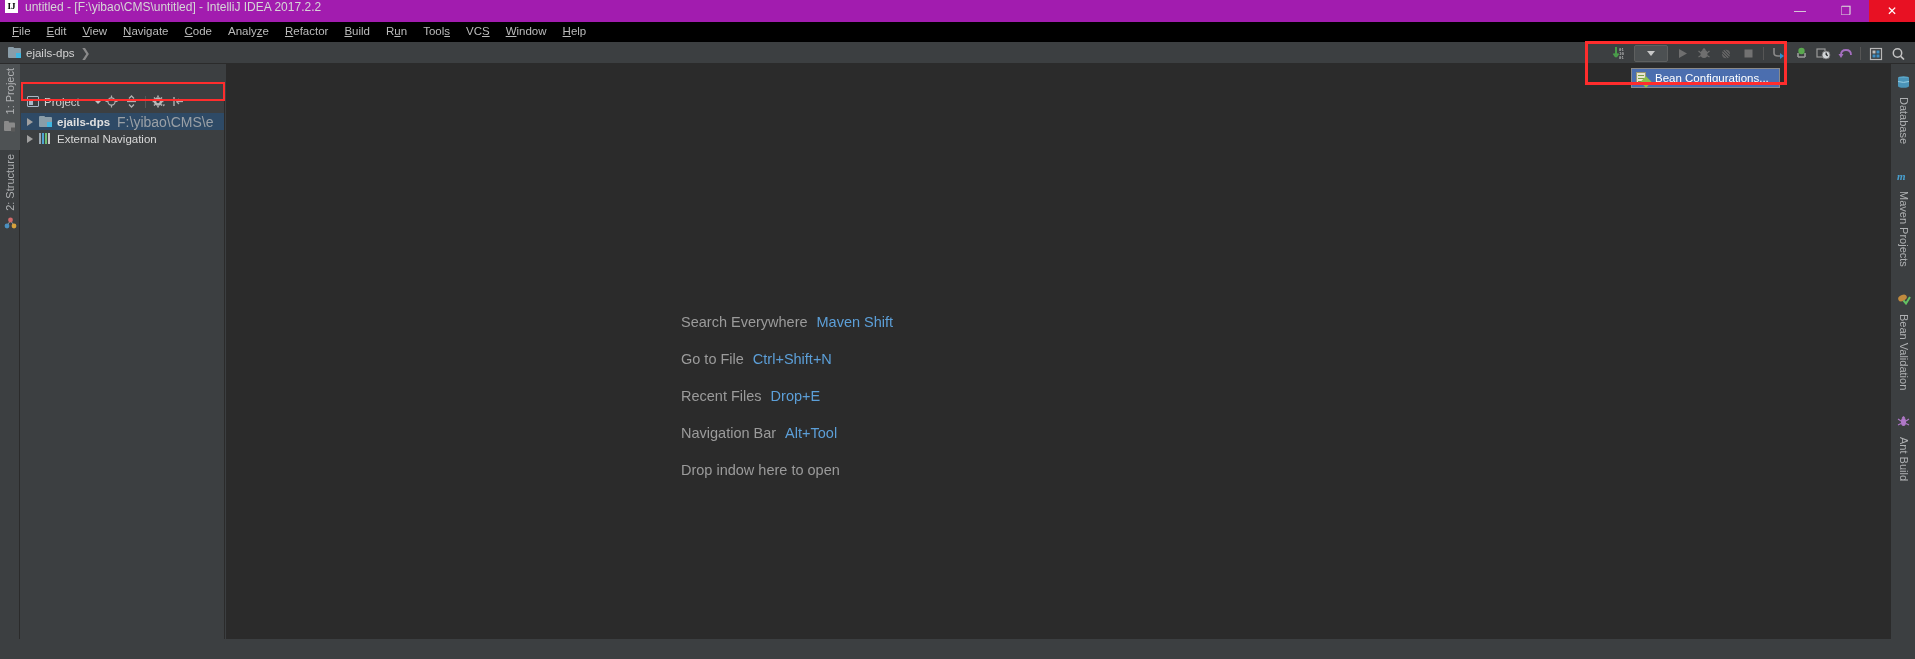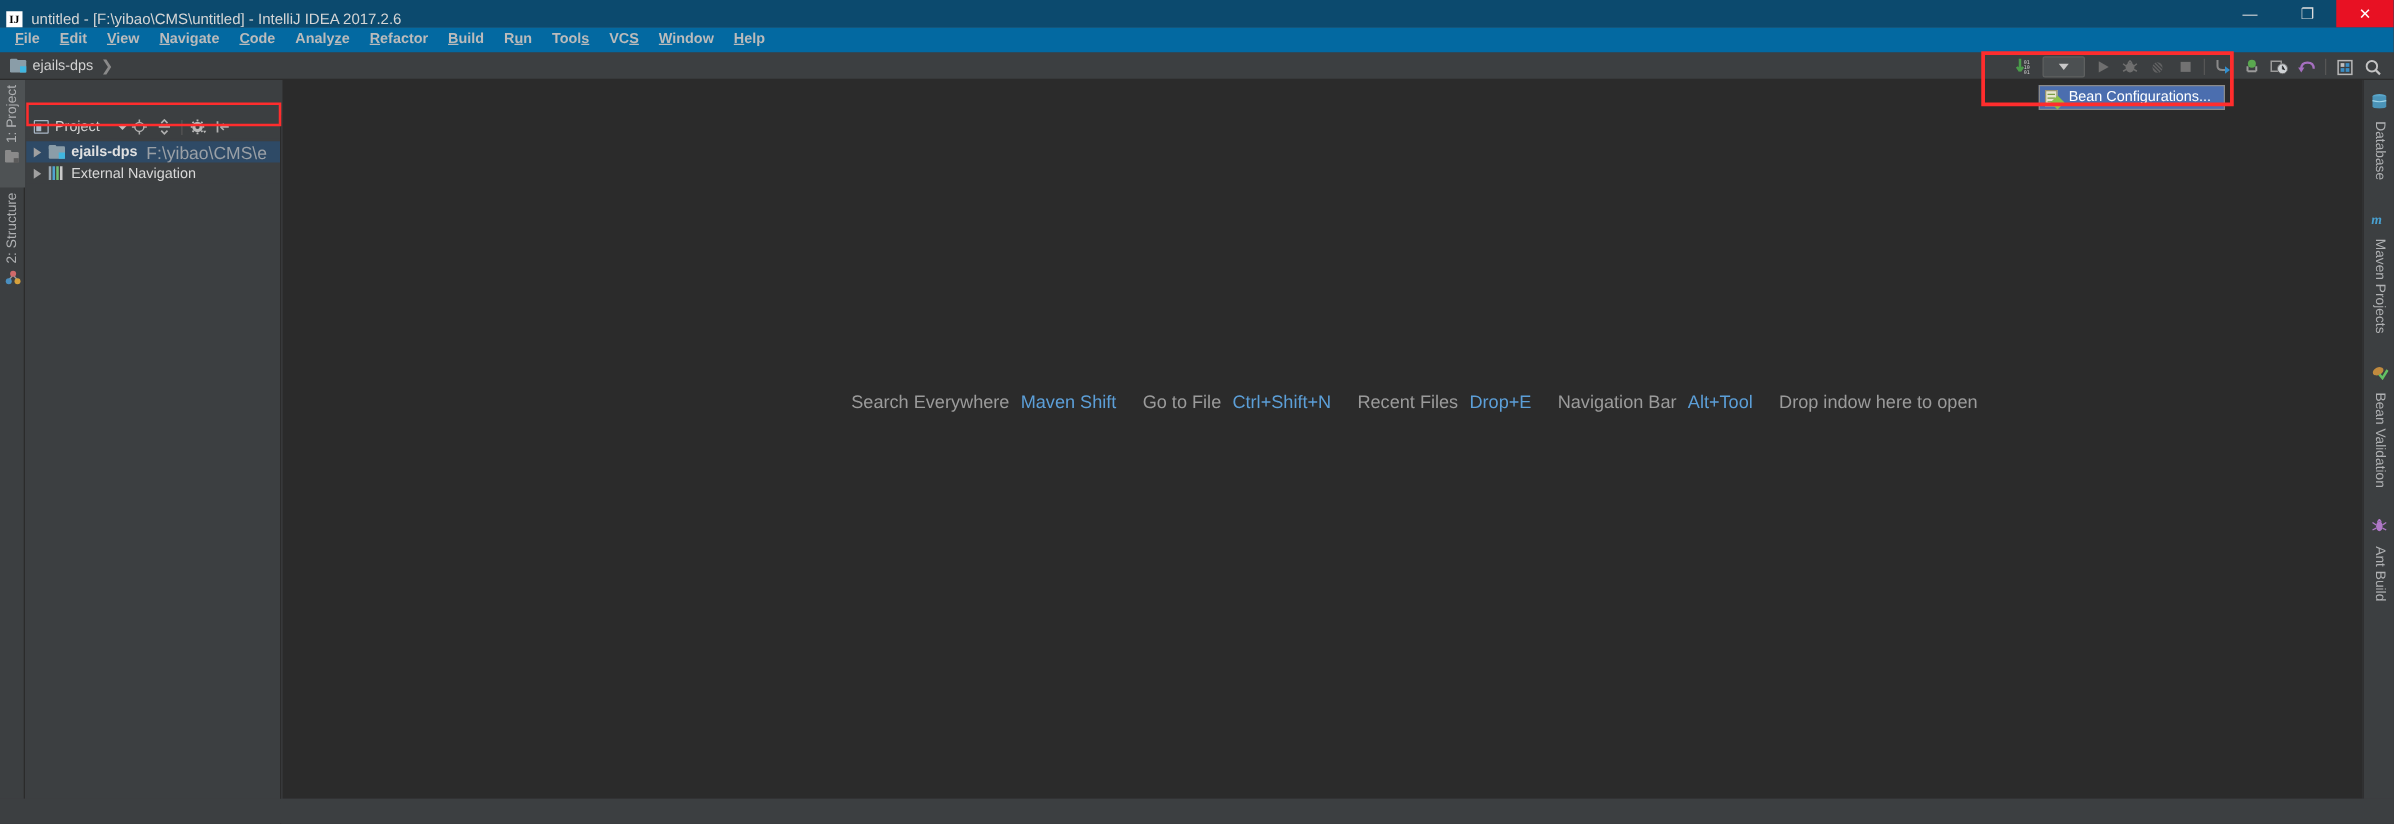"IJ" .titlebar { align-items: flex-end -> flex-start; background: #0c4a6e -> #a21caf }
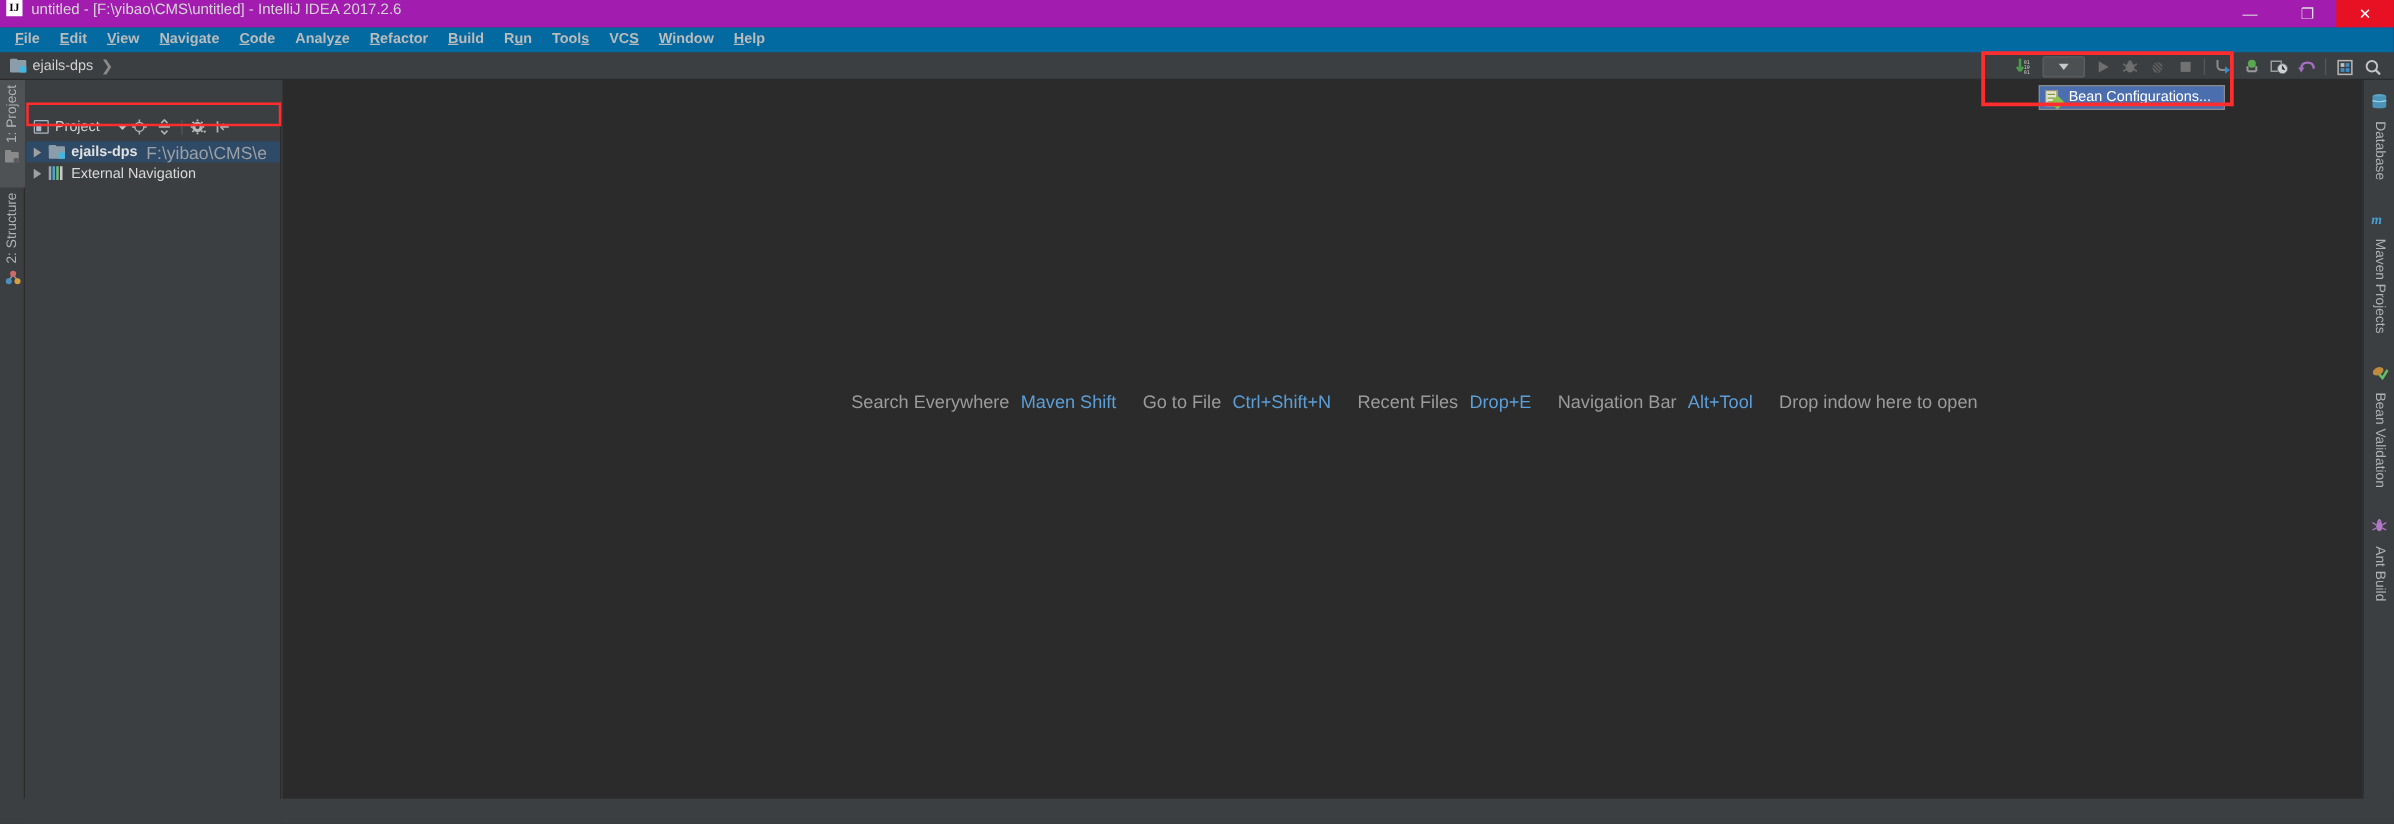"untitled - [F:\yibao\CMS\untitled] -" div.title-text { text: 2017.2.6 -> 2017.2.2 }
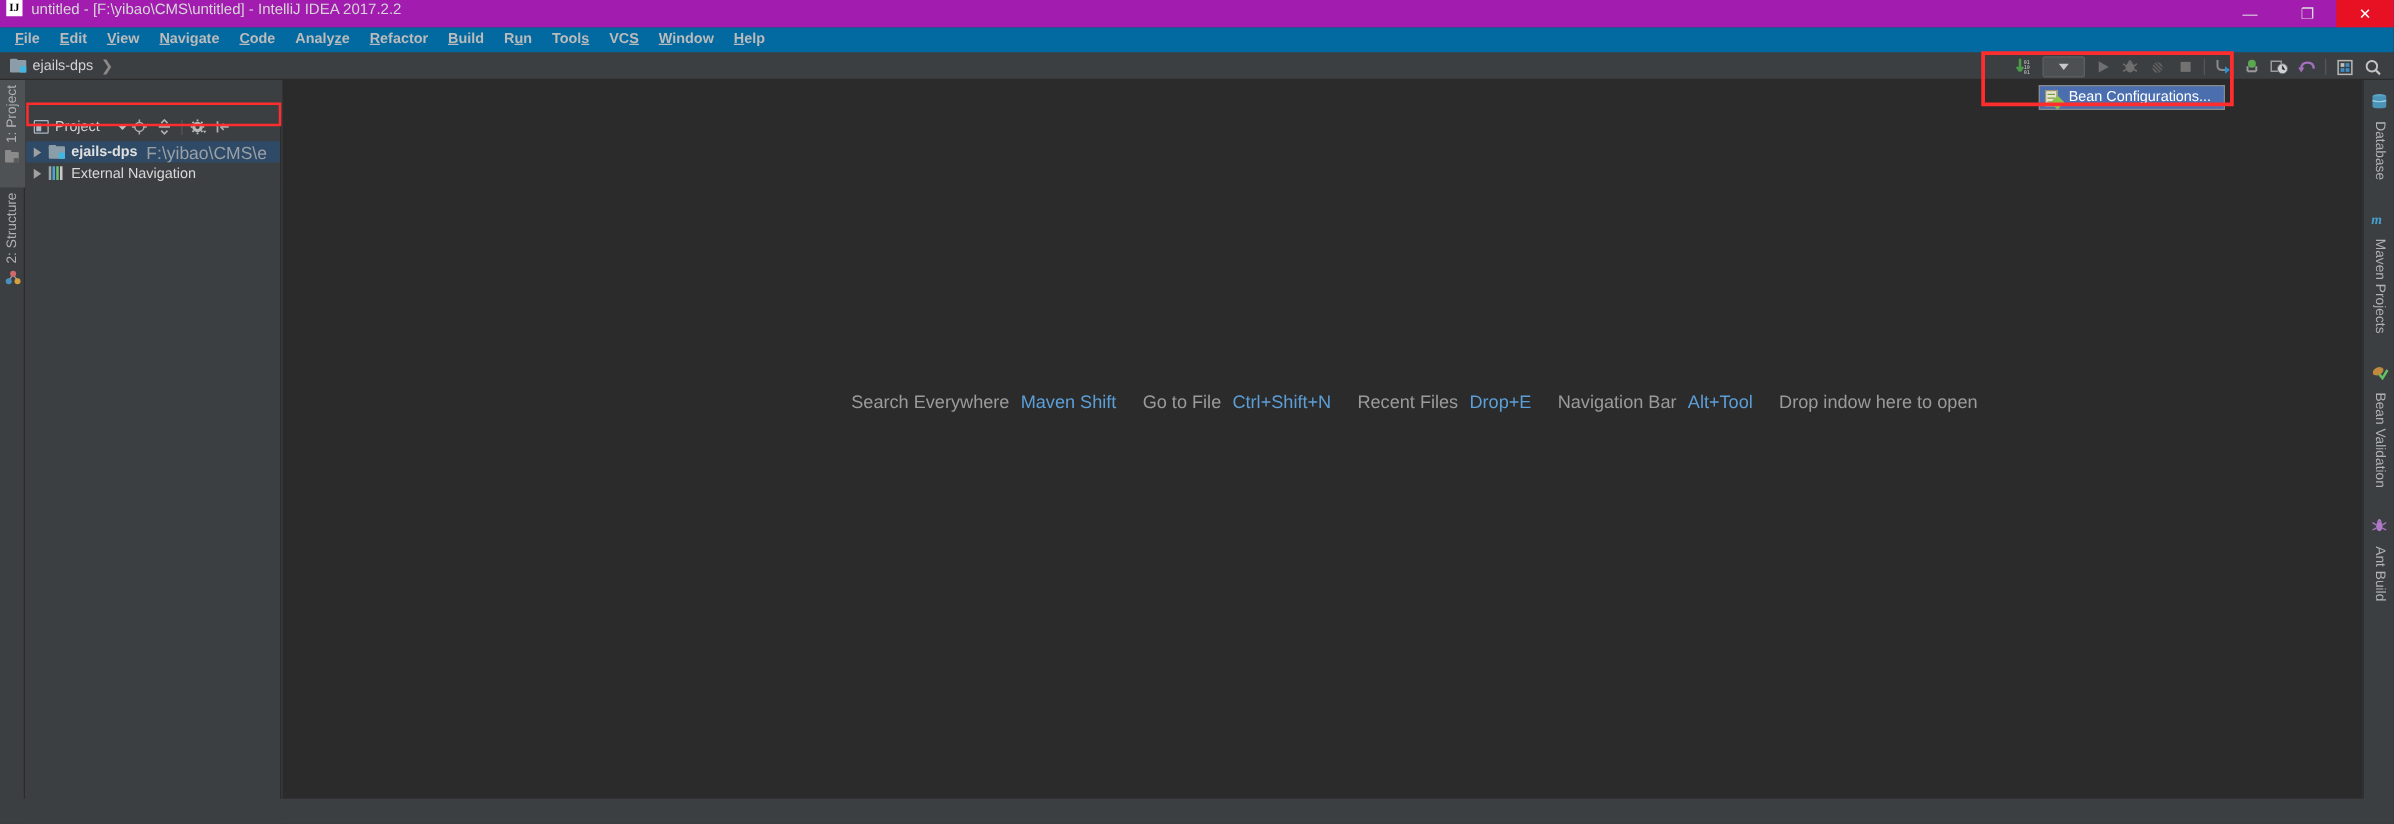"File" .menubar { background: #0369a1 -> #000000; font-weight: bold -> none }
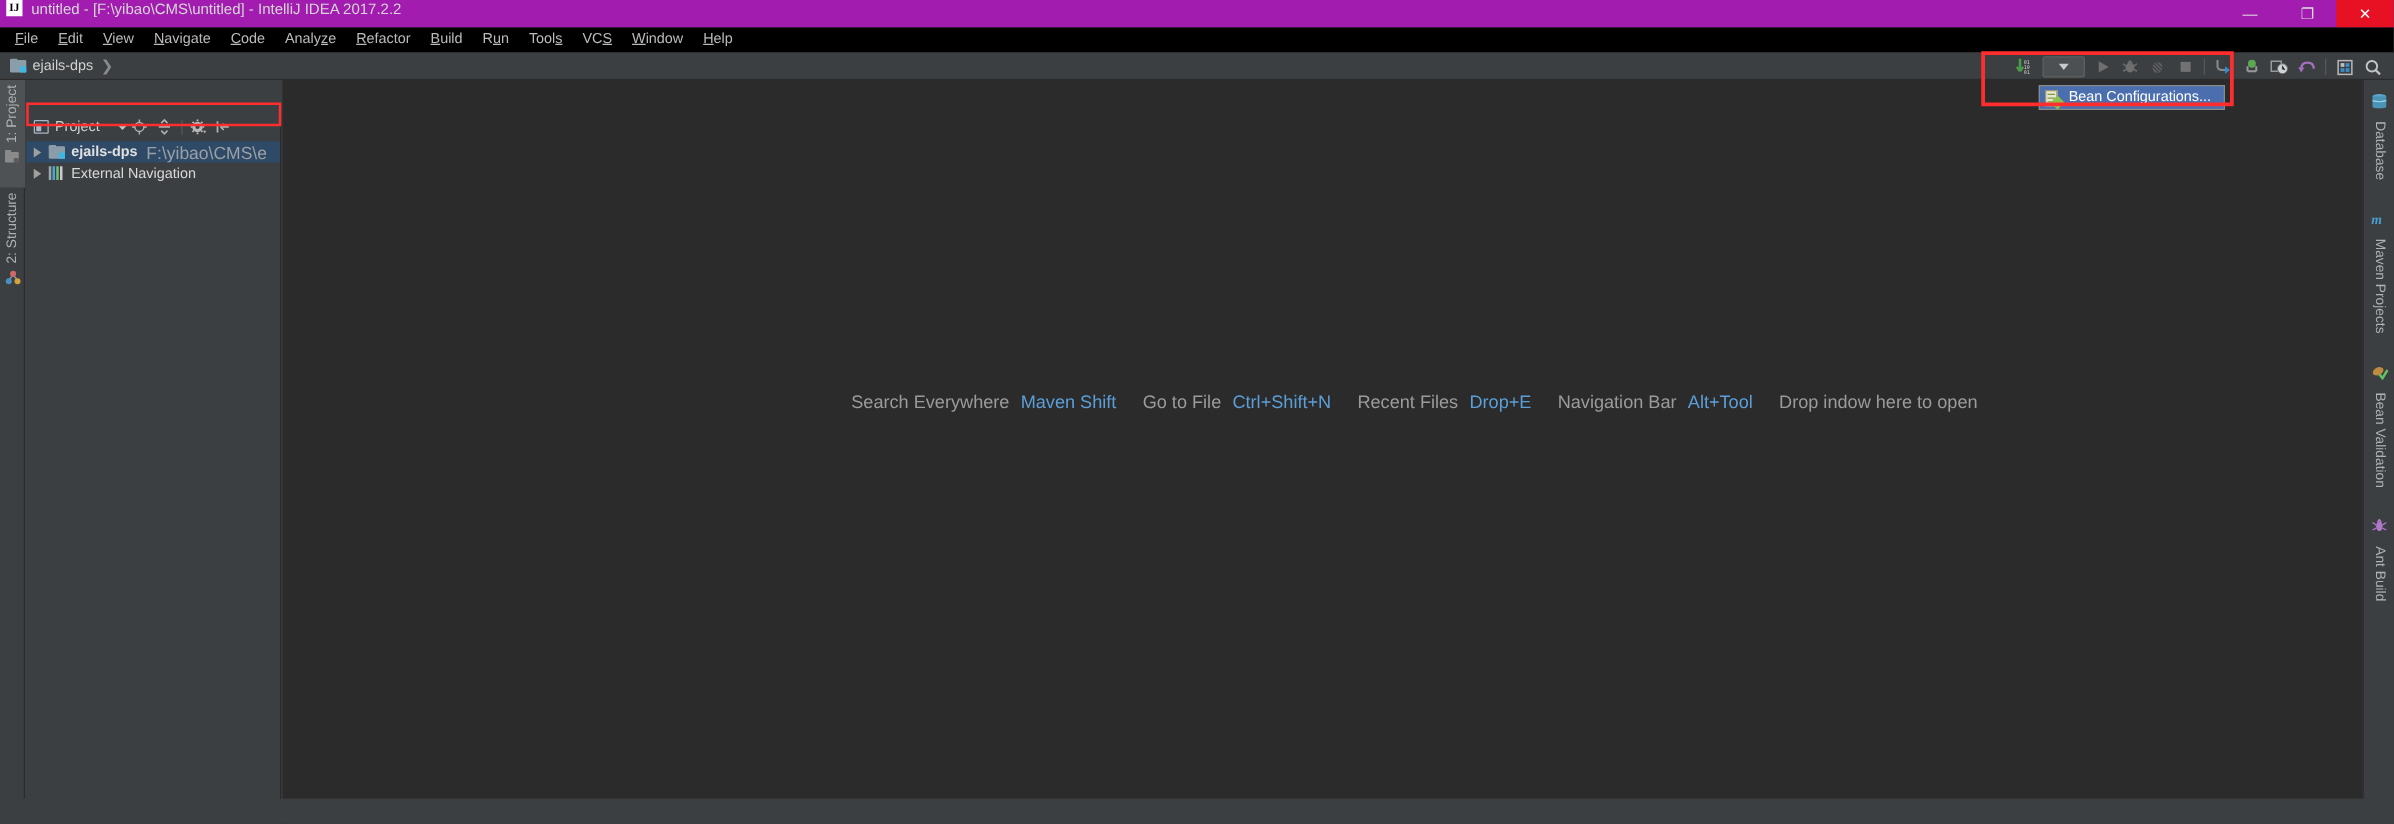"Search Everywhere" .hints { flex-direction: row -> column }
